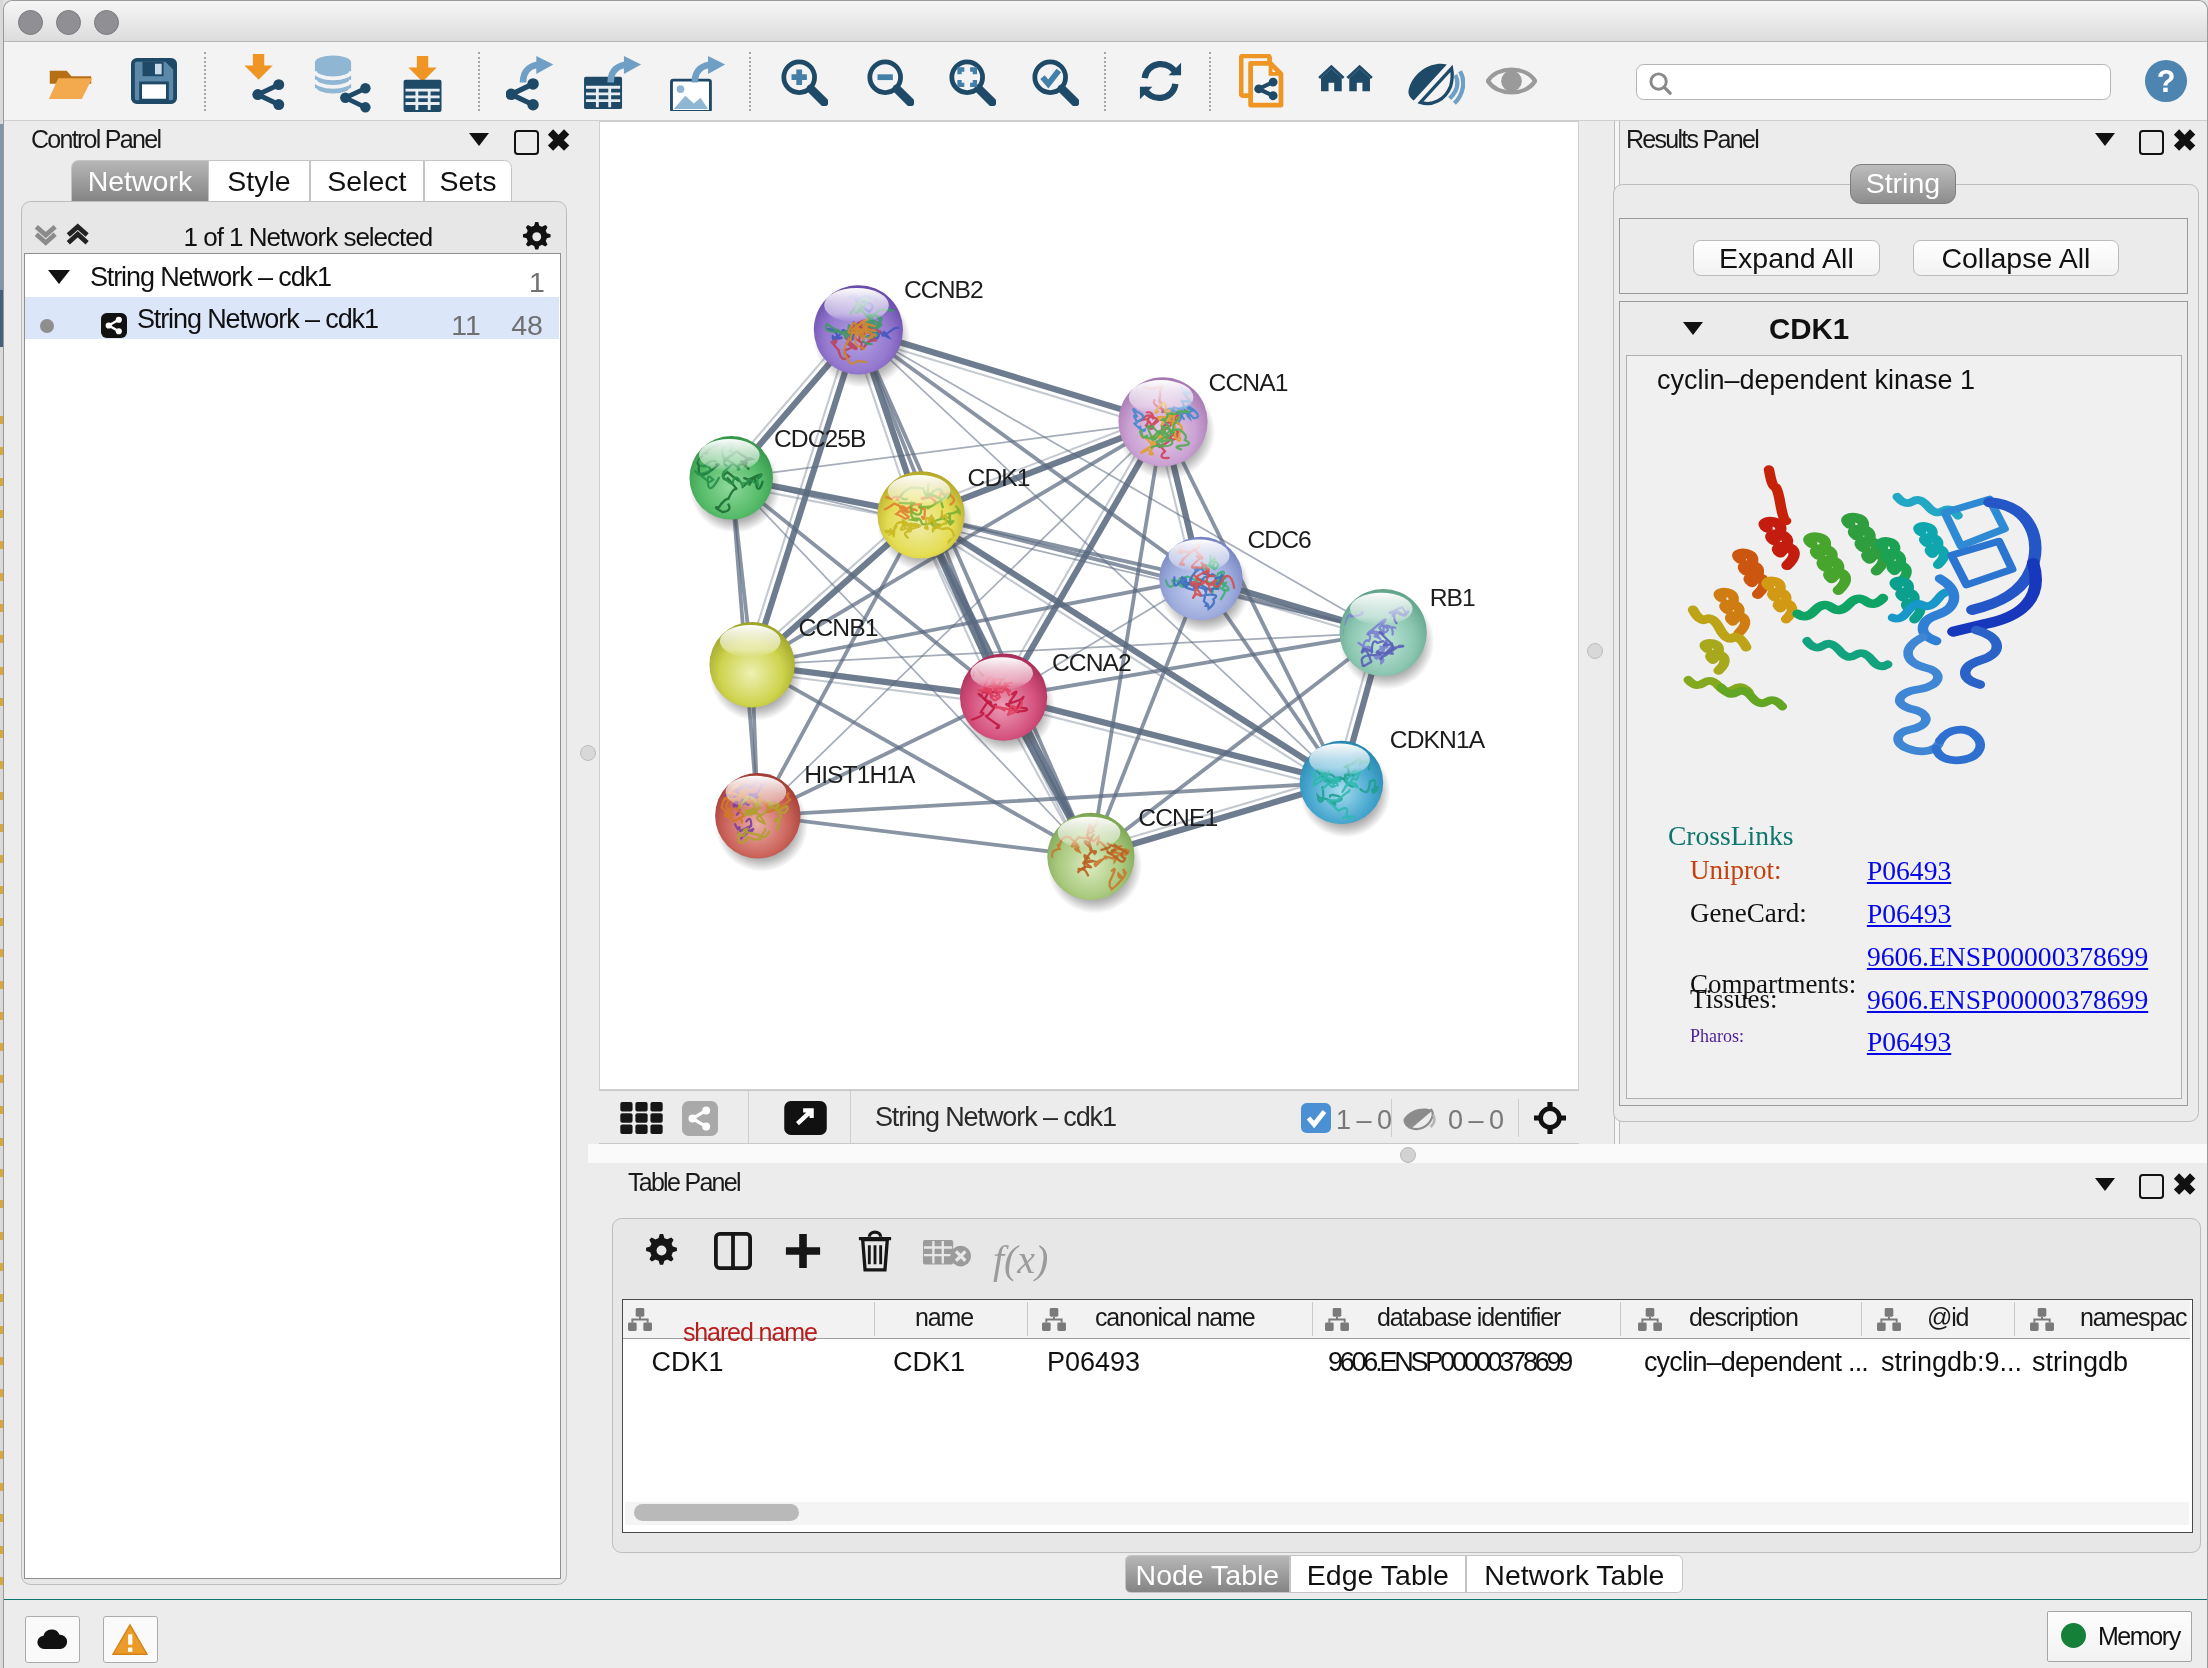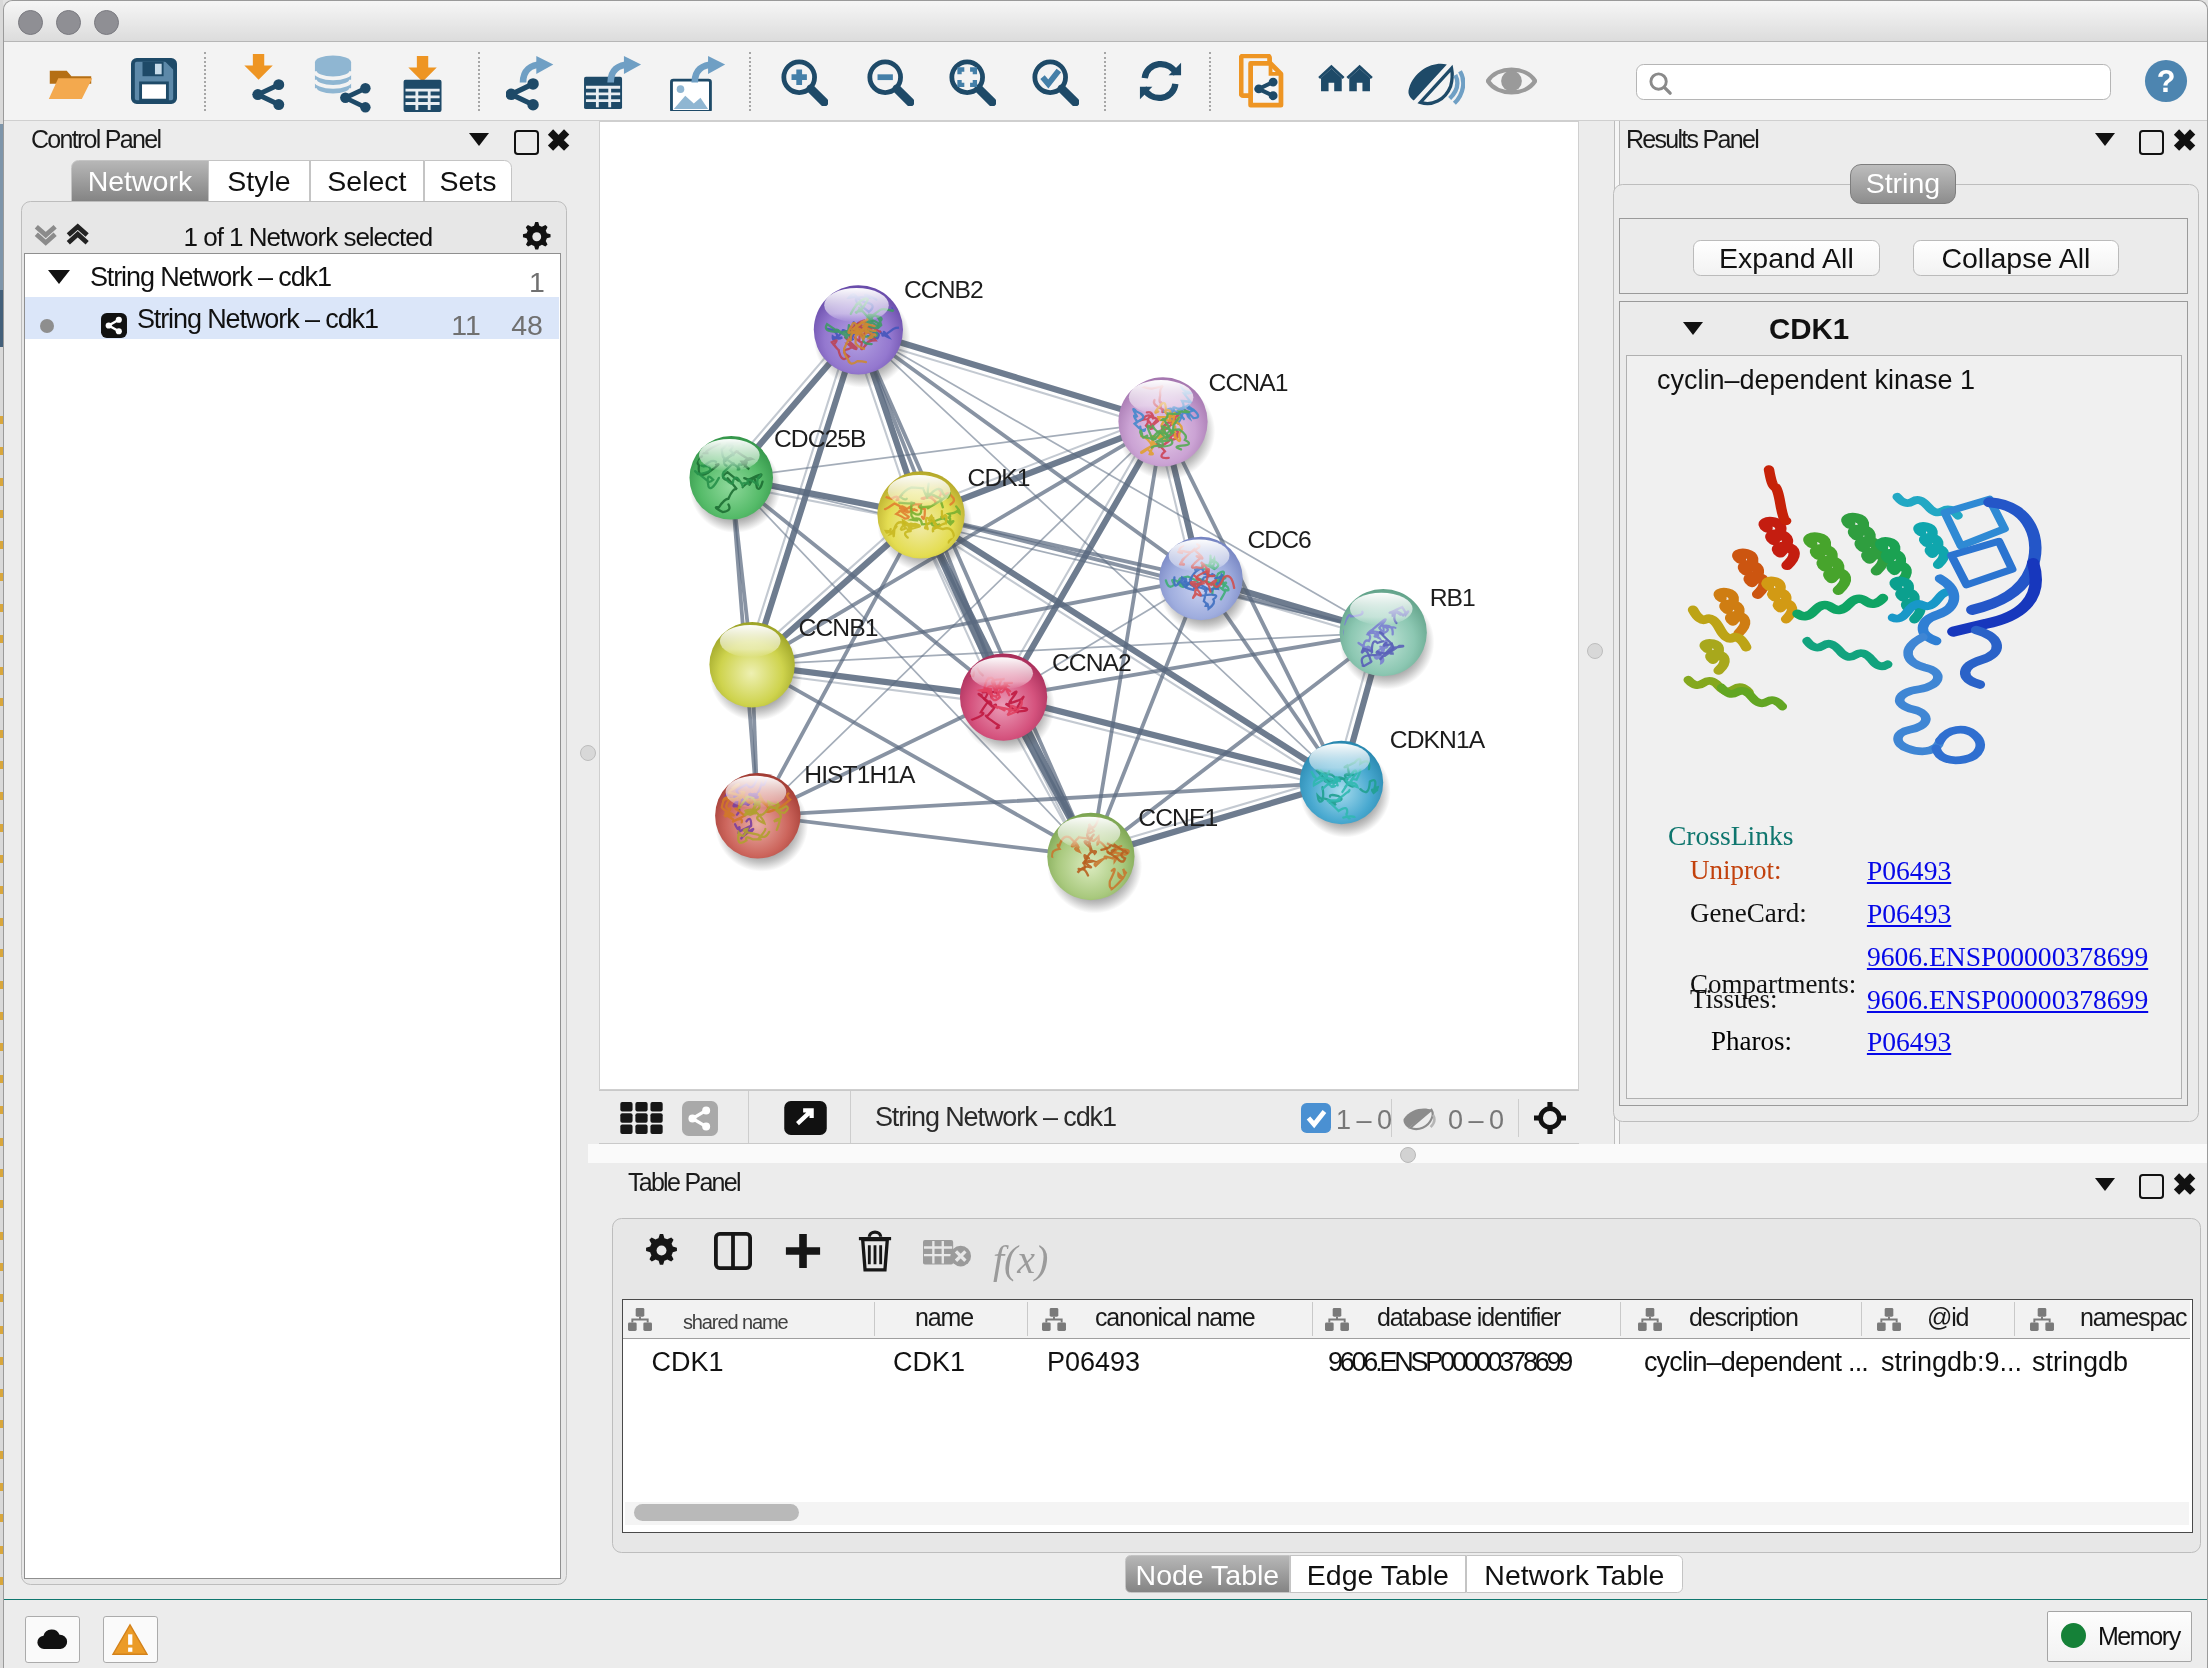"Pharos:" div.abs { color: #000000 -> #4c1d95; font-size: 27px -> 18px; margin-left: 21px -> none }
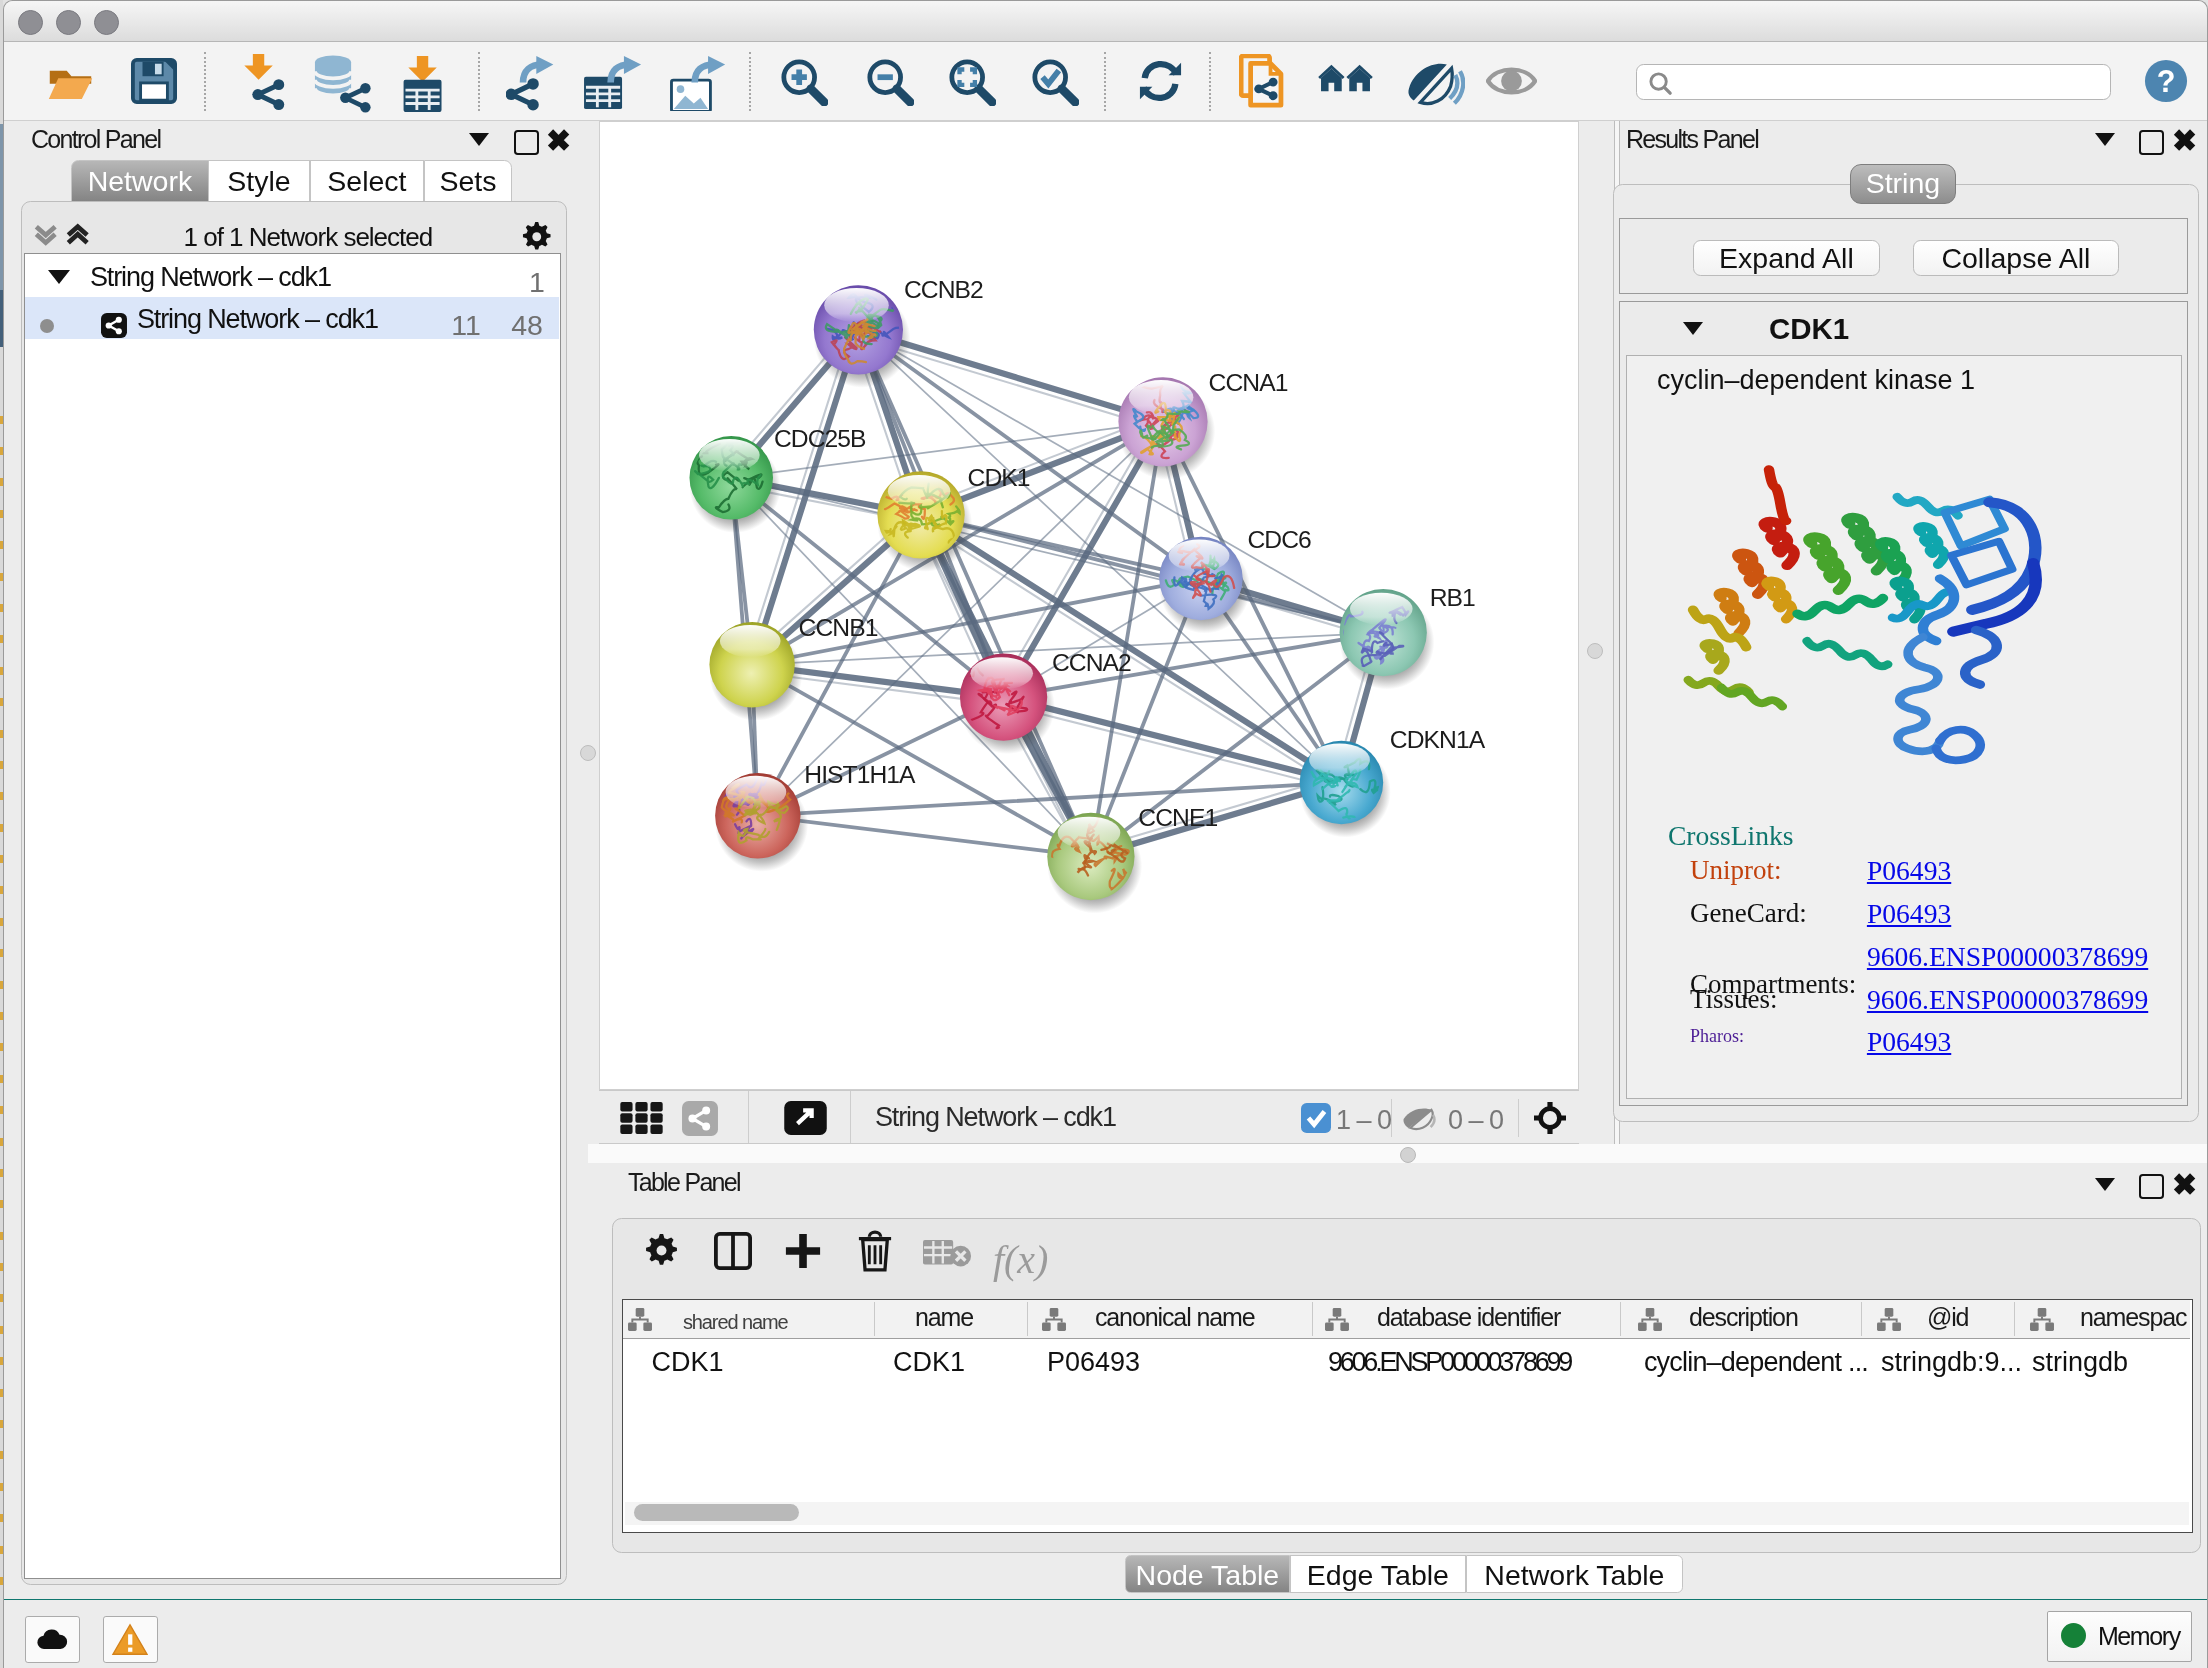"shared name" div.abs { color: #404040 -> #b91c1c; font-size: 20px -> 25px; top: 11px -> 18px }
